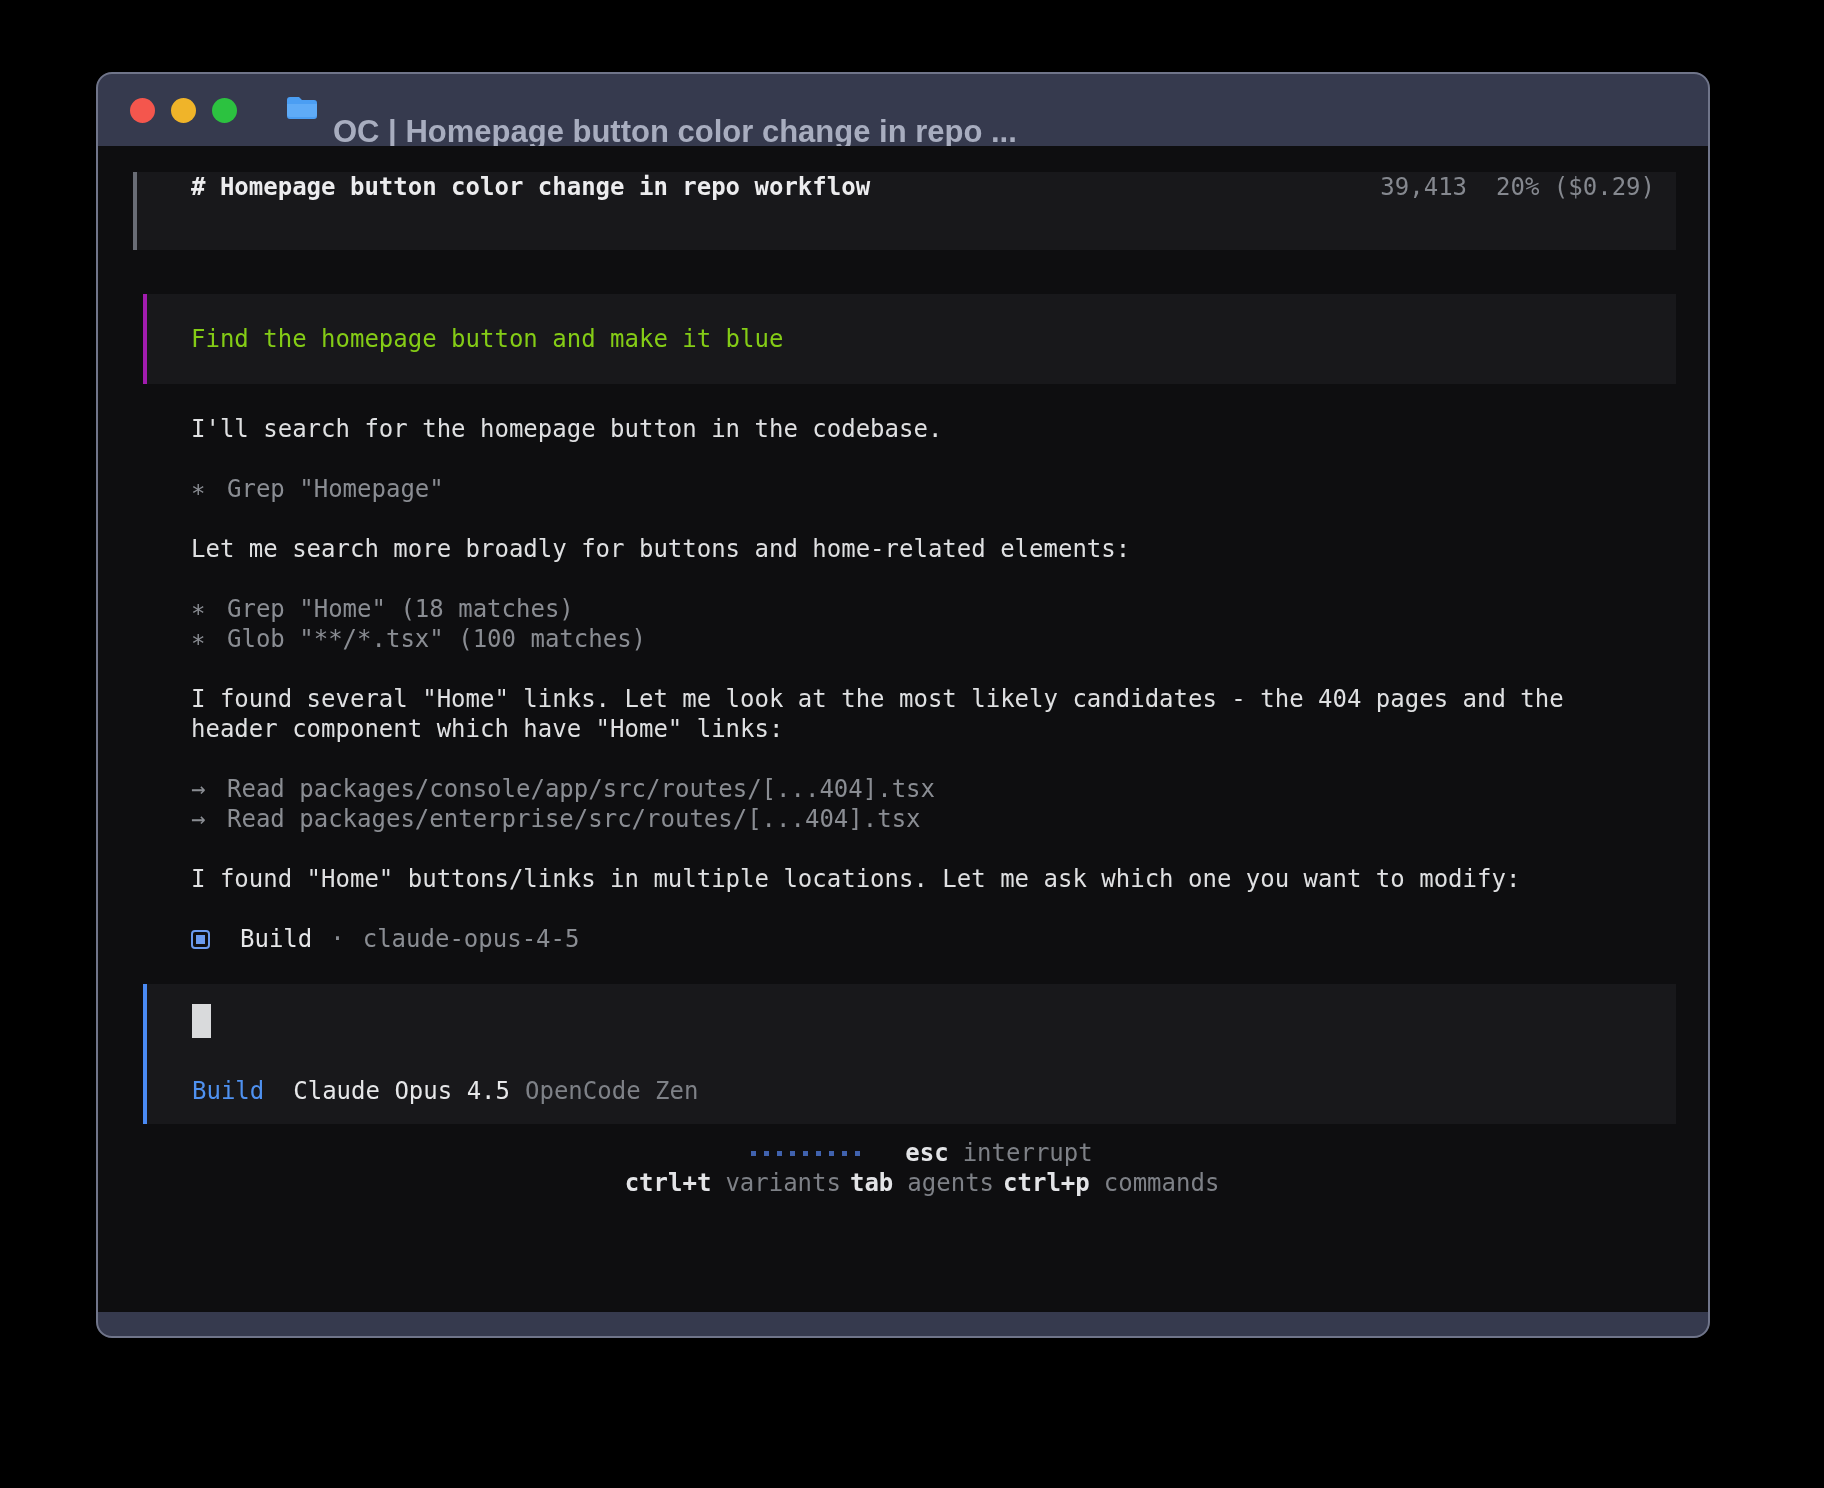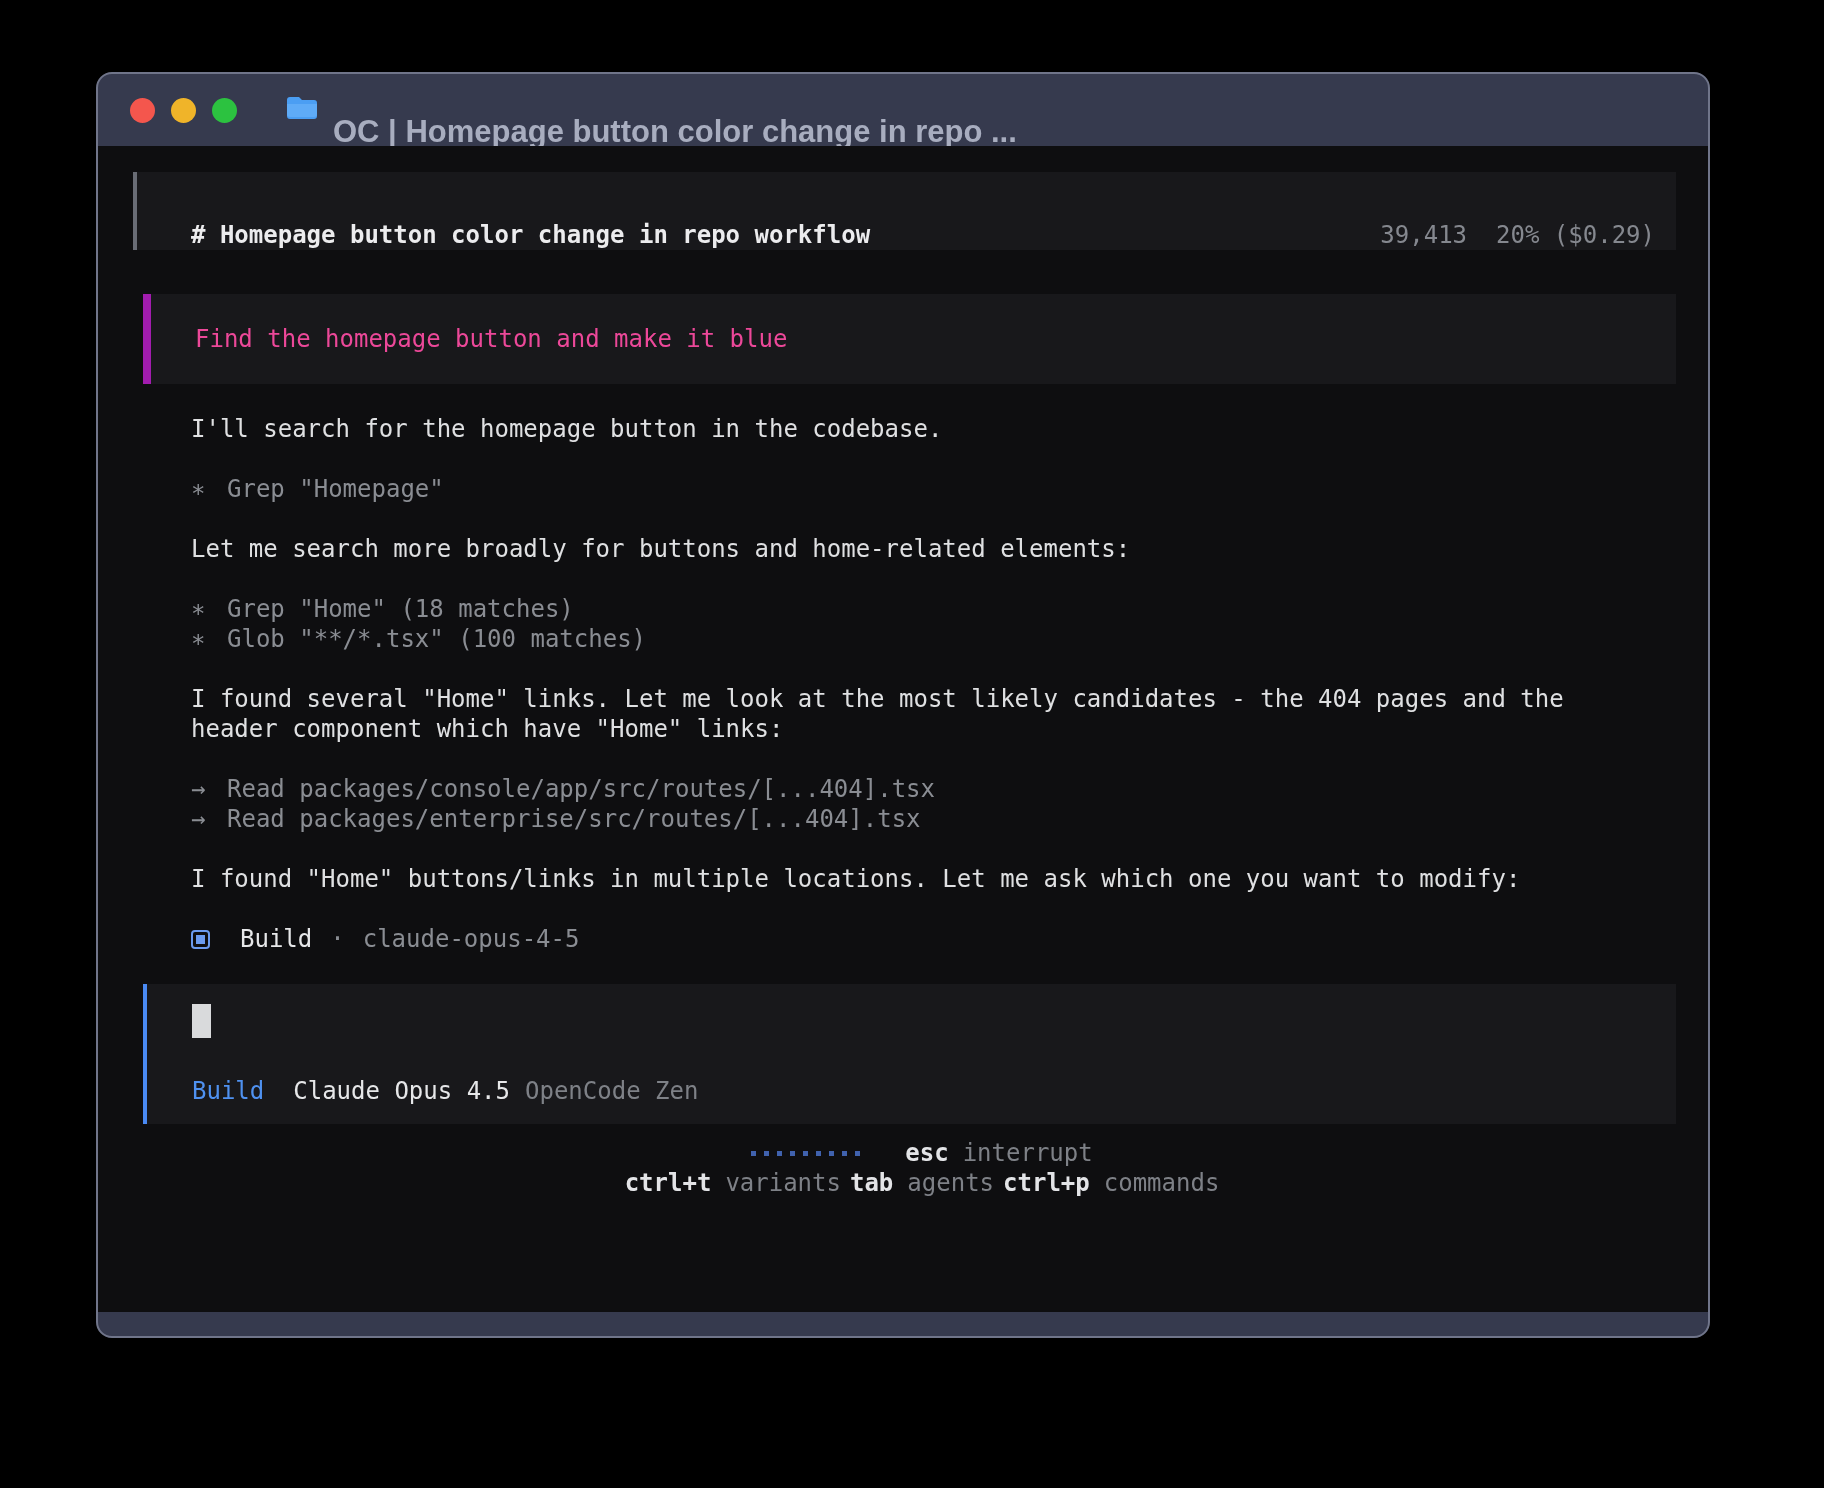"# Homepage button color change" .session-header { align-items: flex-end -> flex-start }
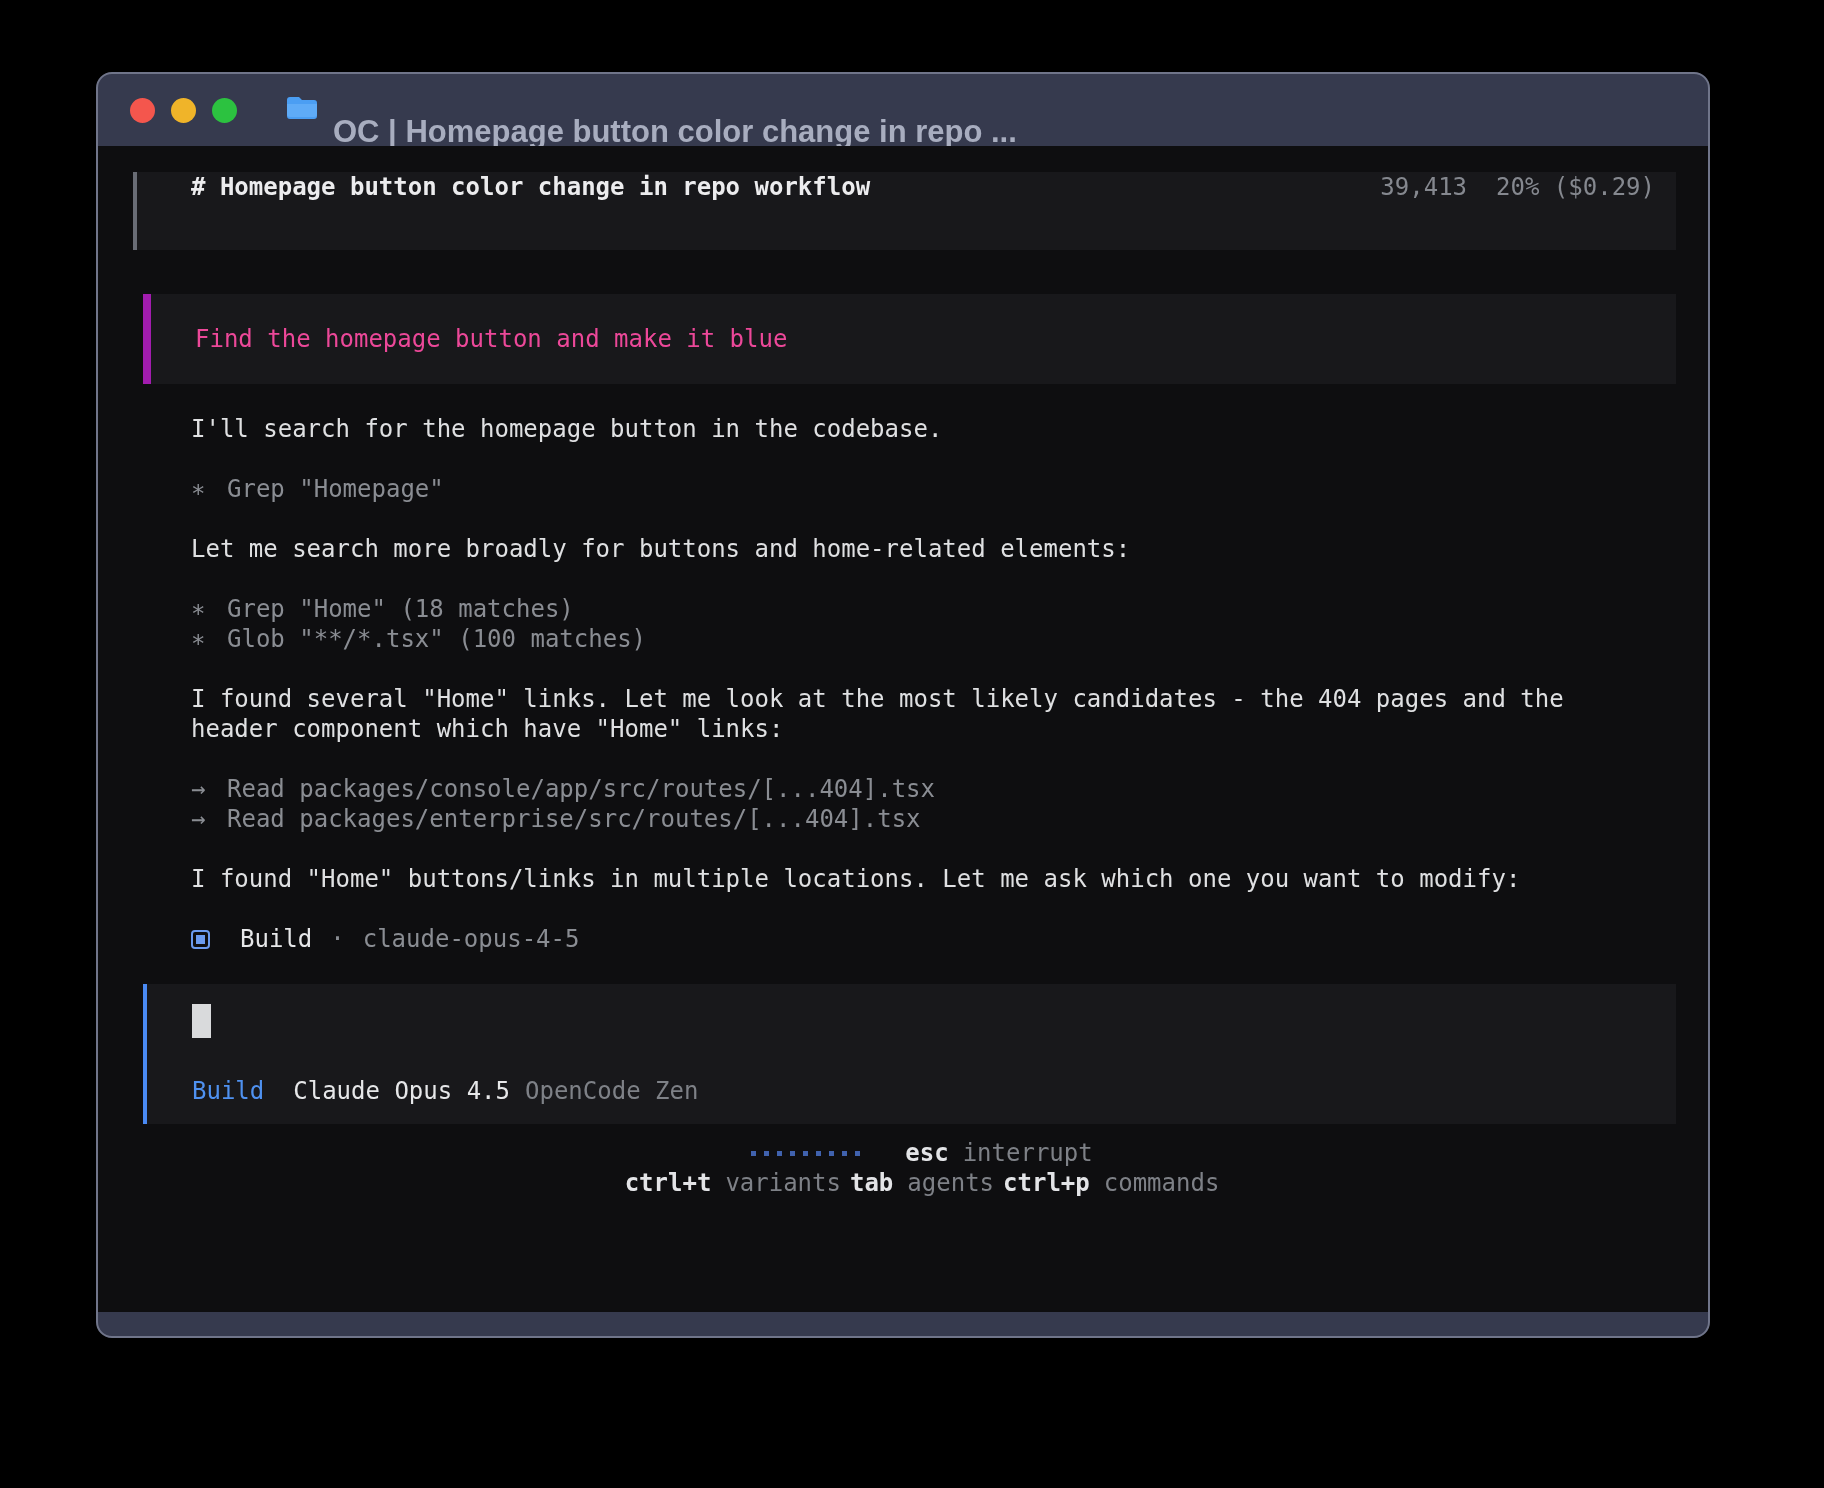"Find the homepage button and" .user-msg { border-left: 8px solid #a21caf -> 4px solid #a21caf; color: #ec4899 -> #84cc16 }
